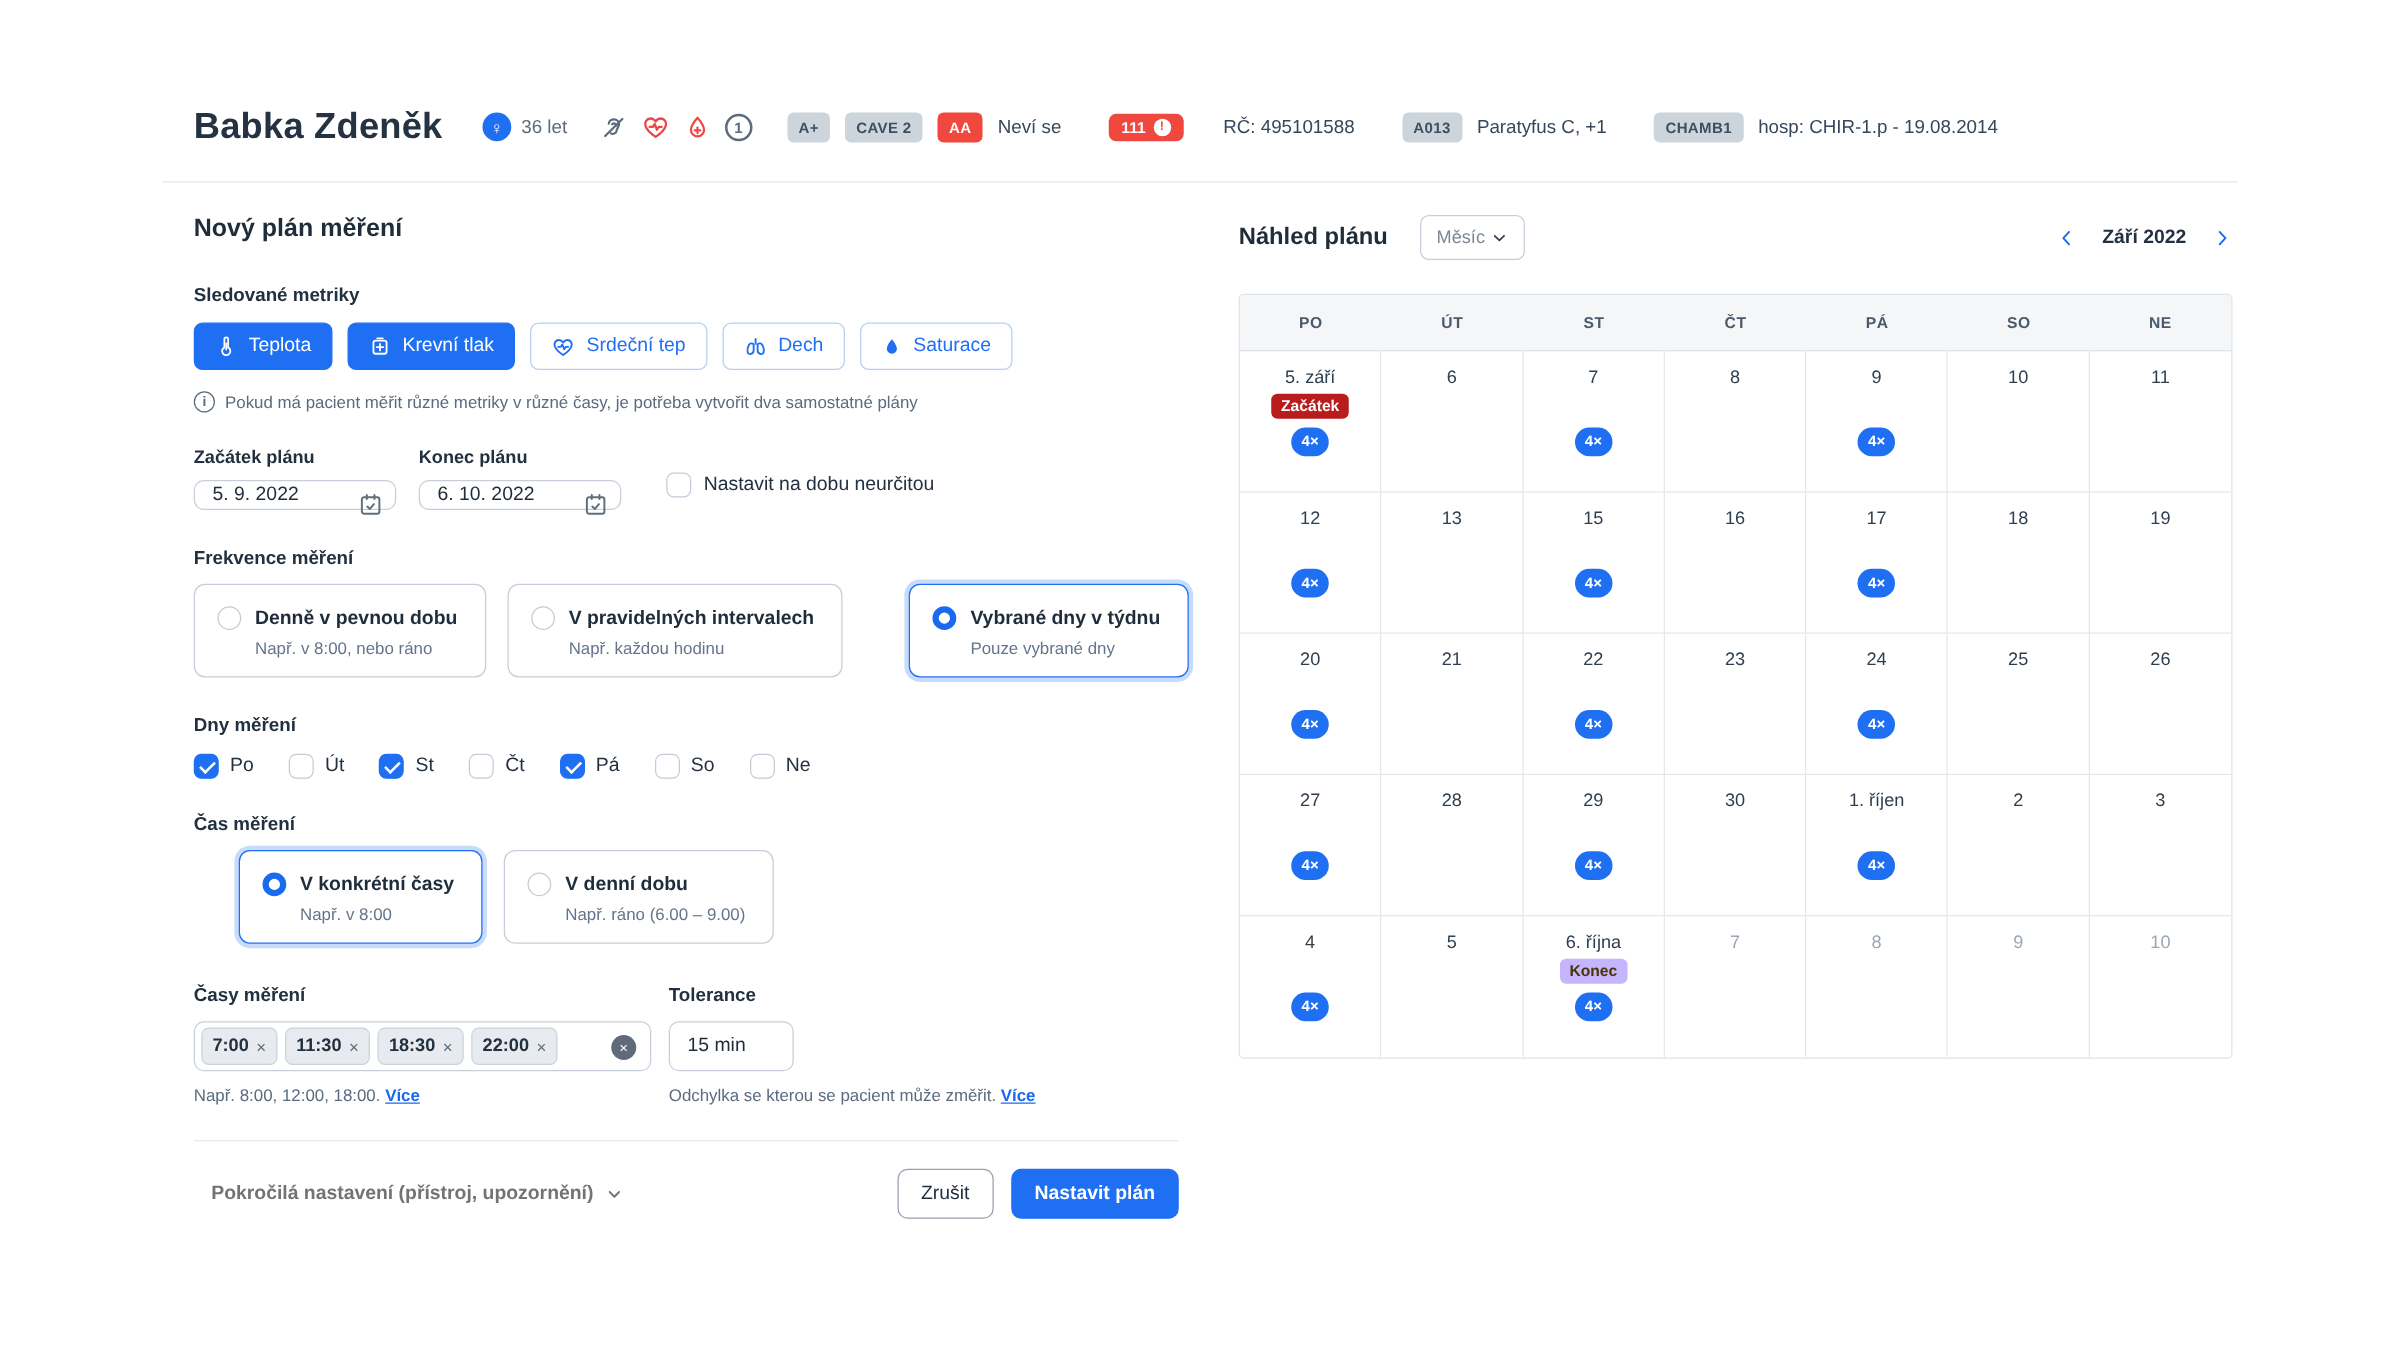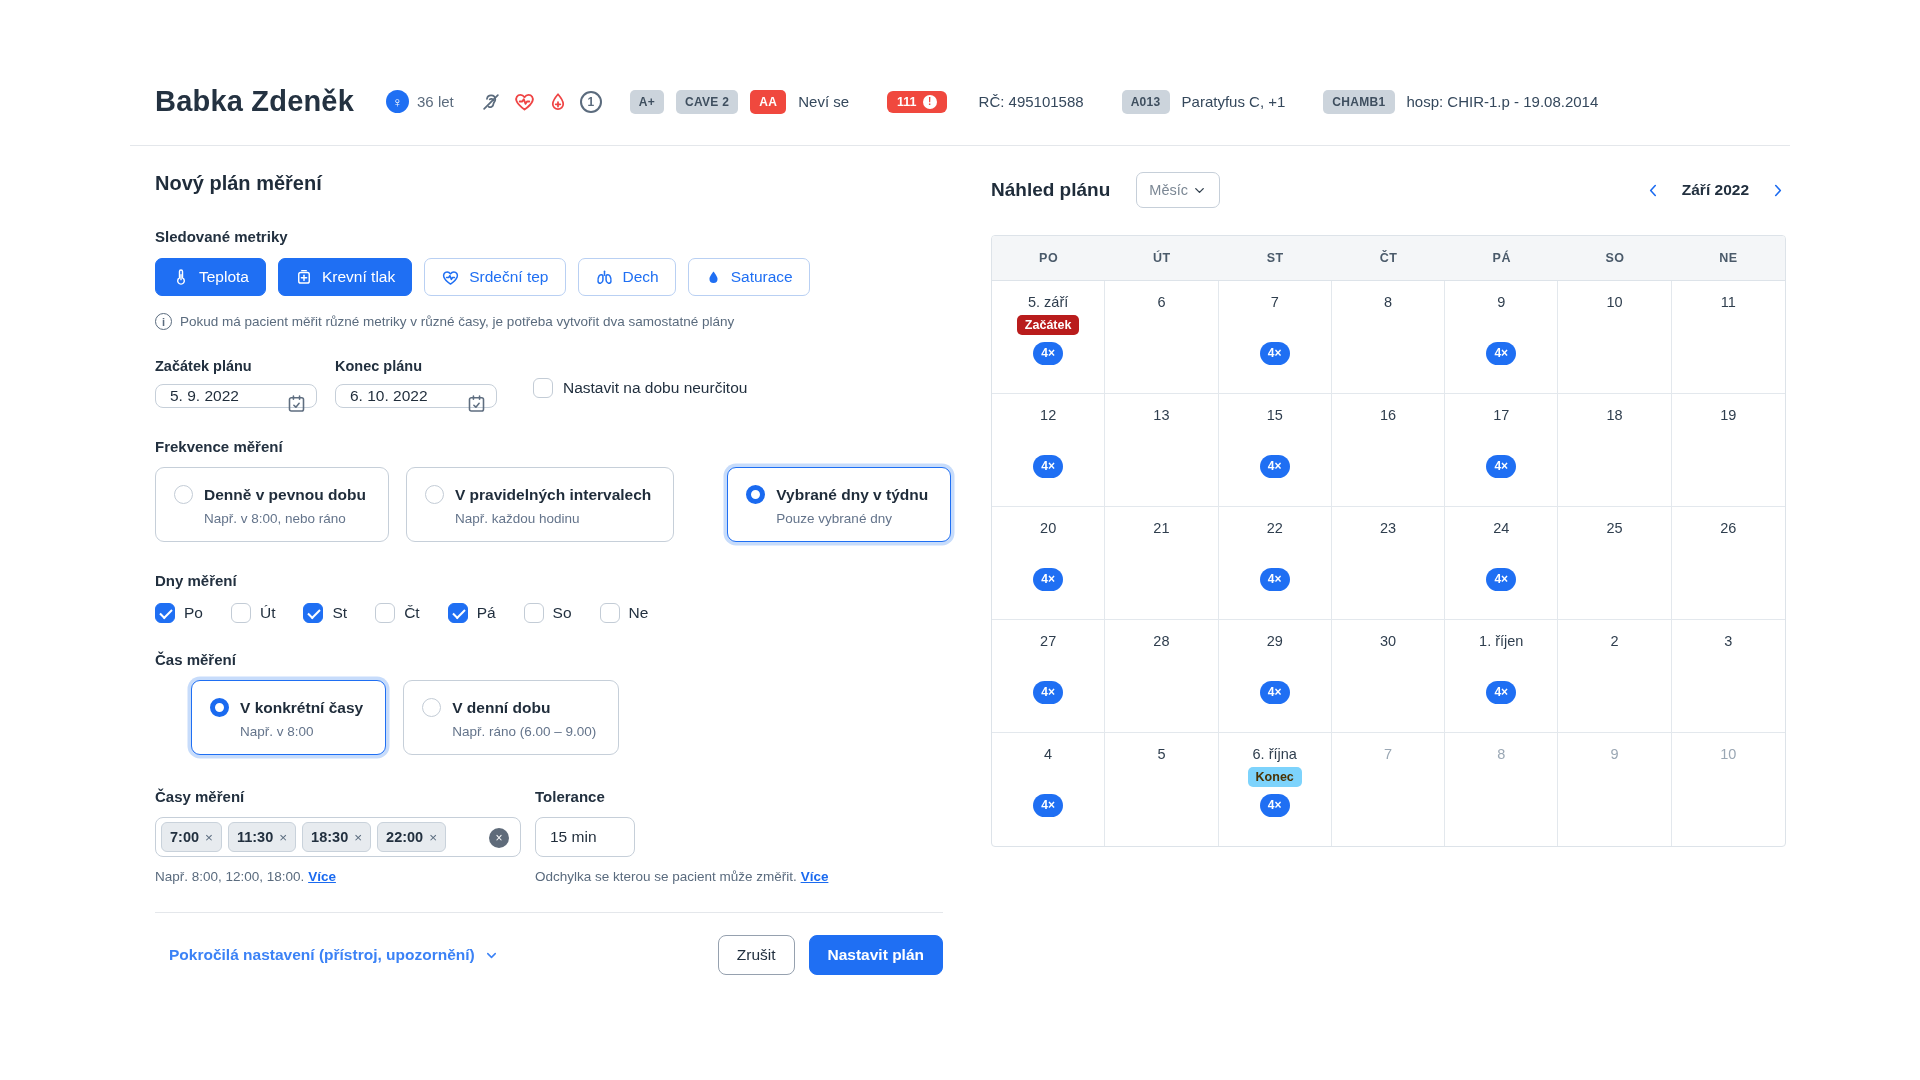"Konec" .cal-badge.end { background: #7dd3fc -> #c4b5fd }
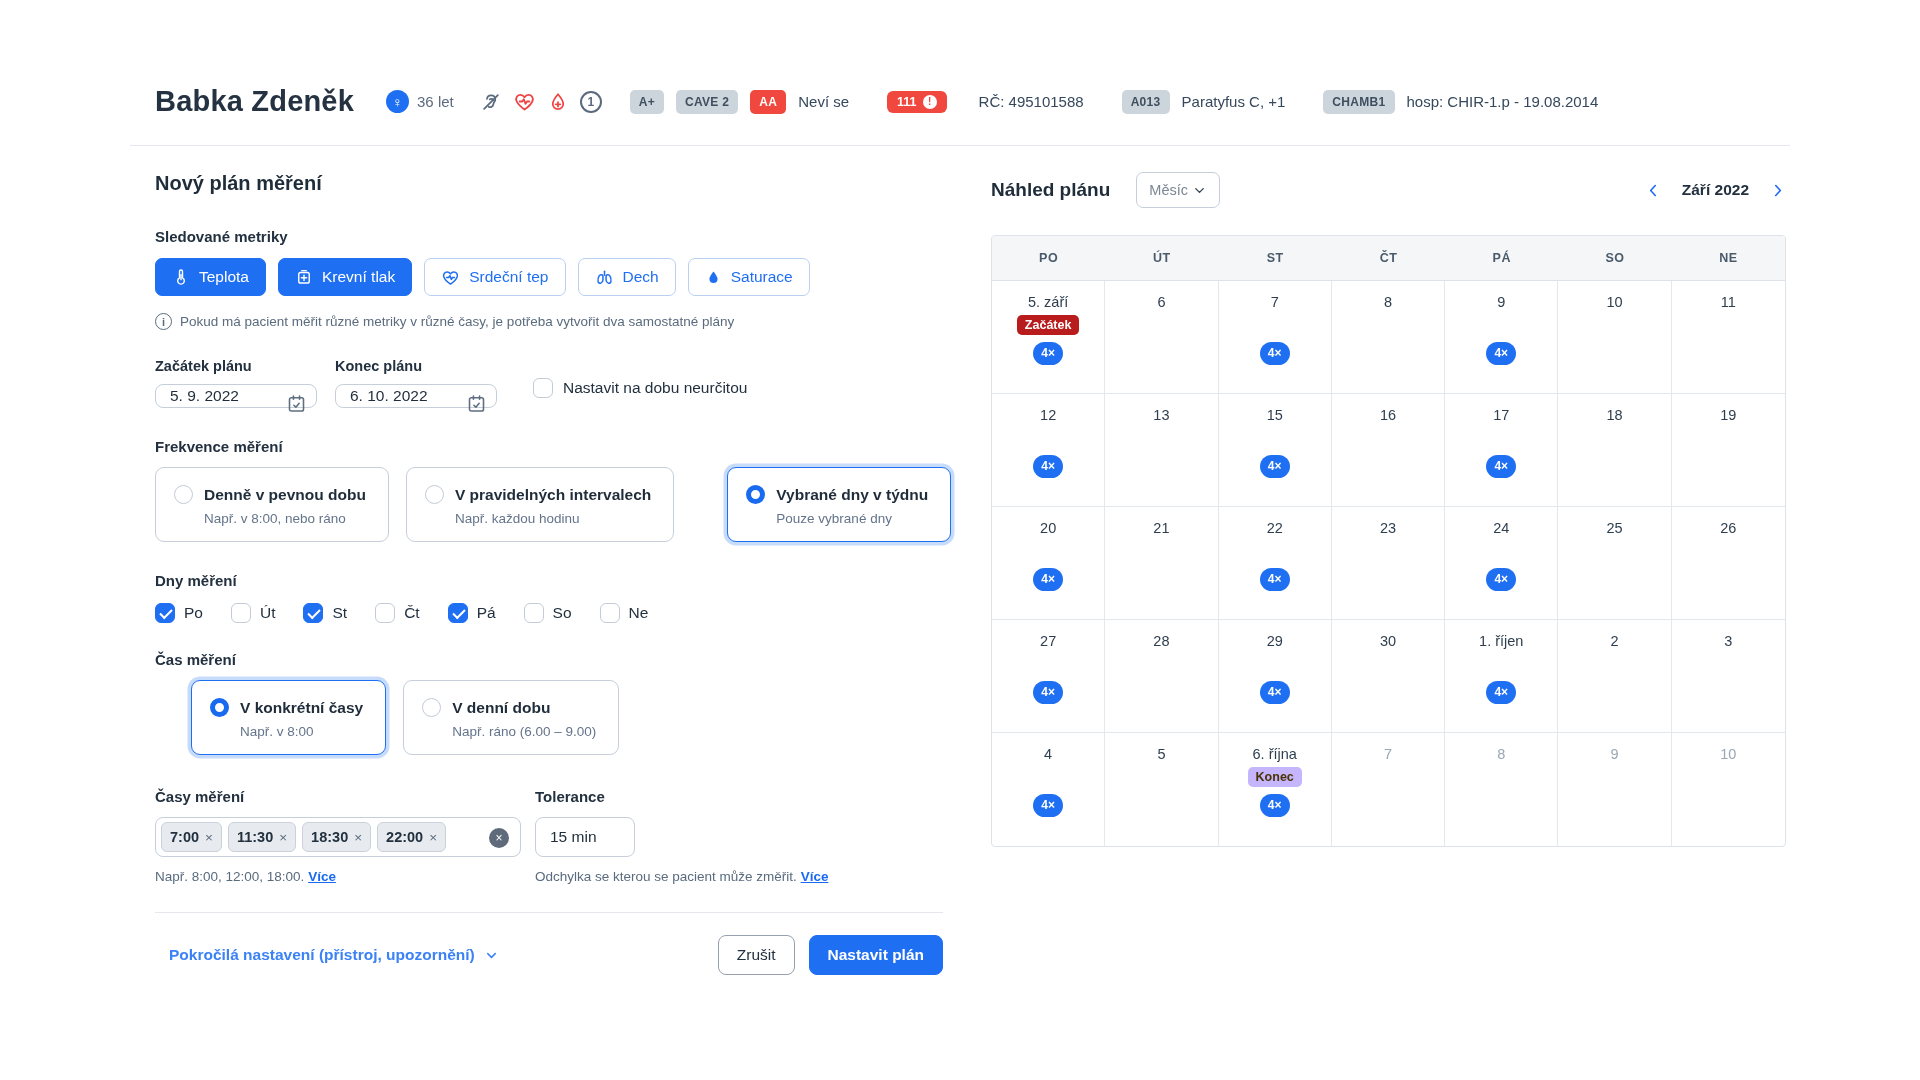"Pokročilá nastavení (přístroj," .adv-link { color: #3b82f6 -> #737373 }
